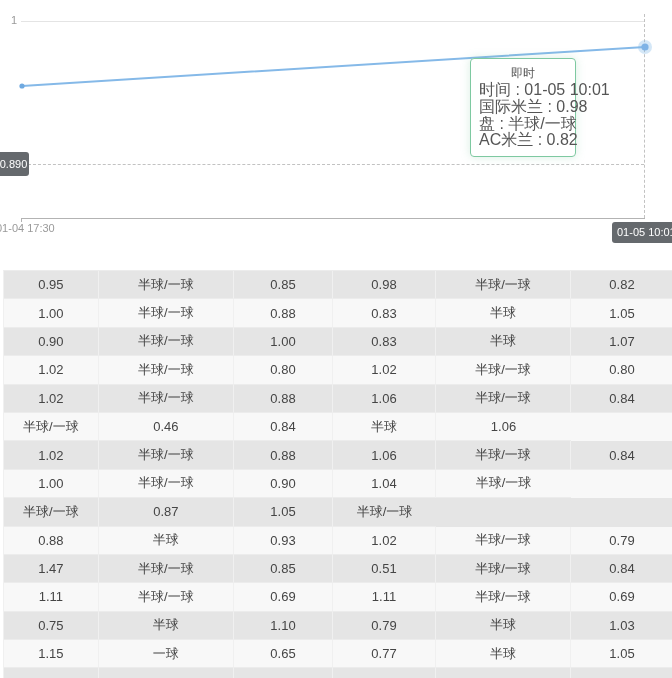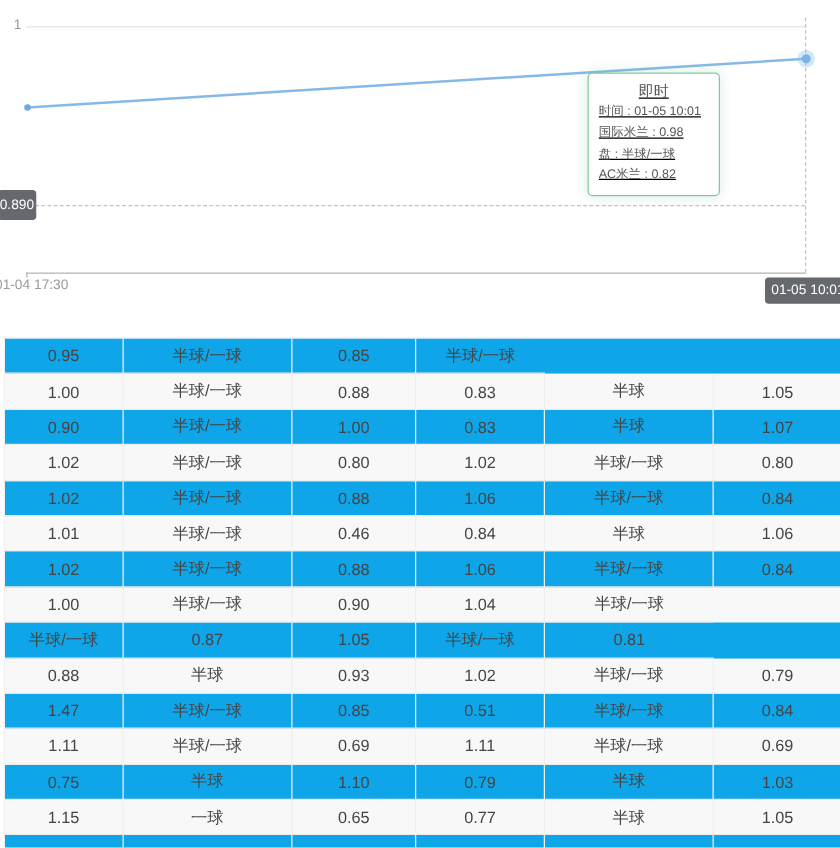"即时" .tooltip { text-decoration: underline -> none }
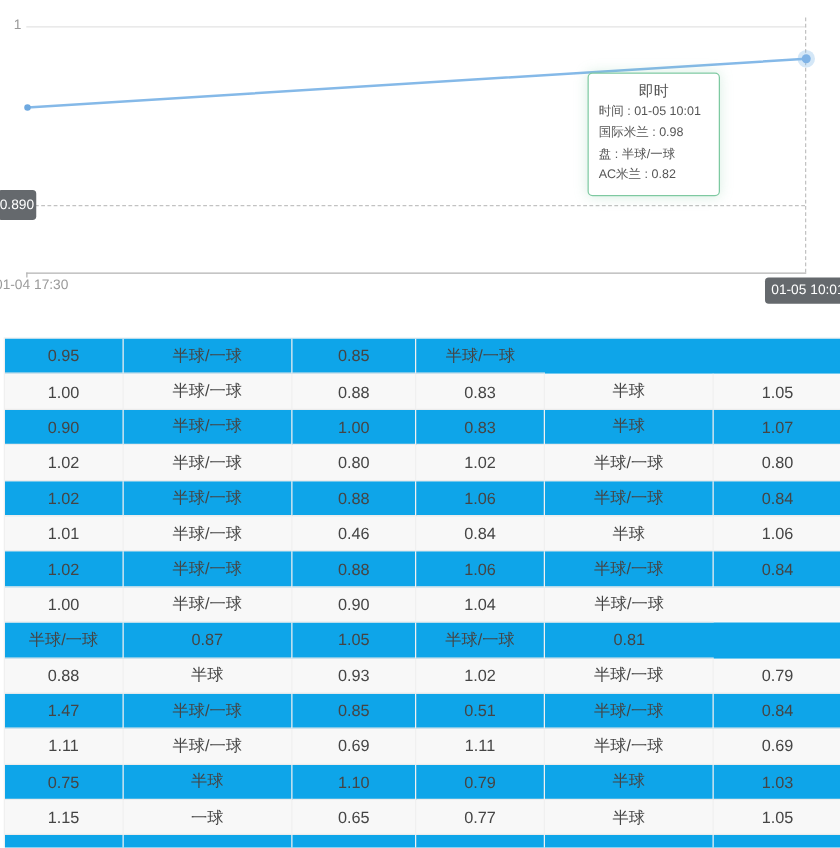"时间 : 01-05 10:01" .tooltip-line { font-size: 10px -> 16px }
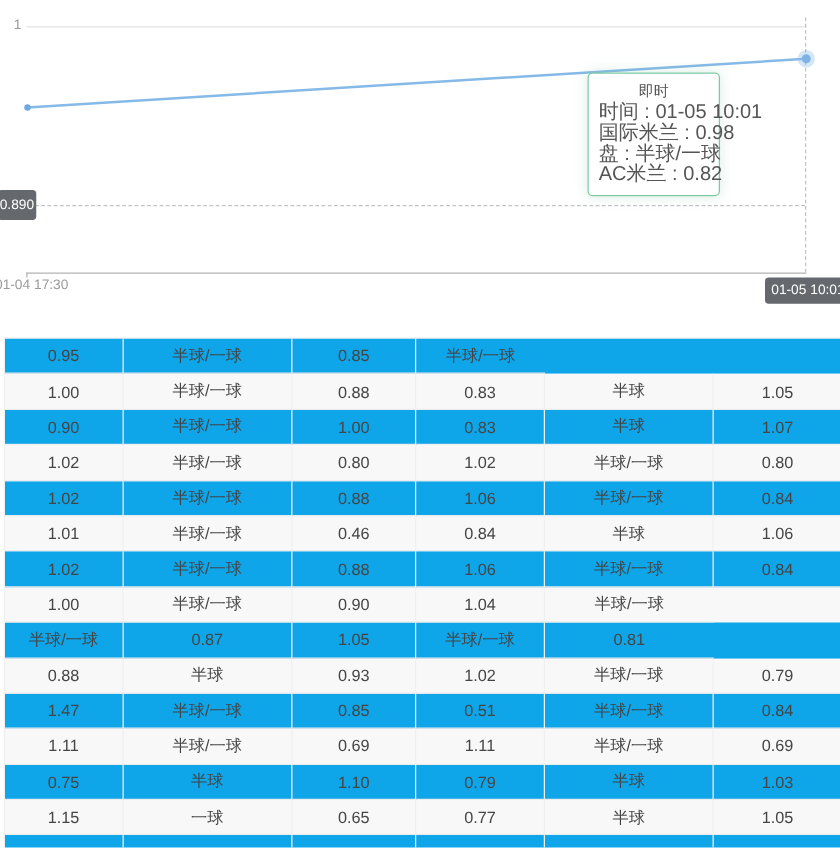"0.95" .trow { background: #0ea5e9 -> #e5e5e5 }
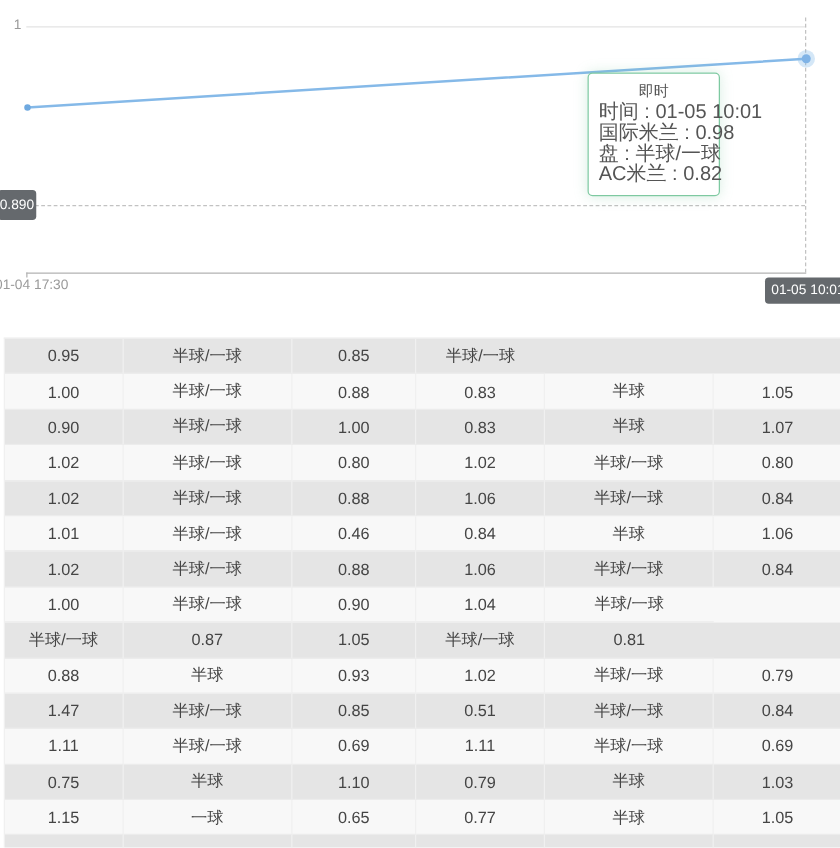"0.98" div.tcell { html: none -> <div>0.98</div> }
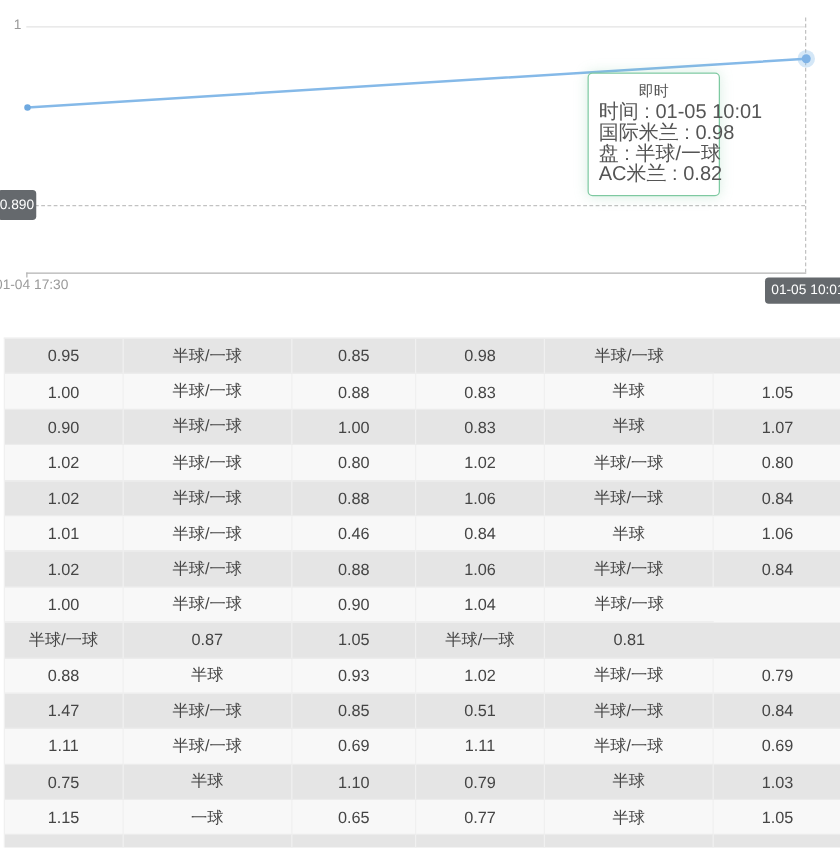"0.82" div.tcell { html: none -> <div>0.82</div> }
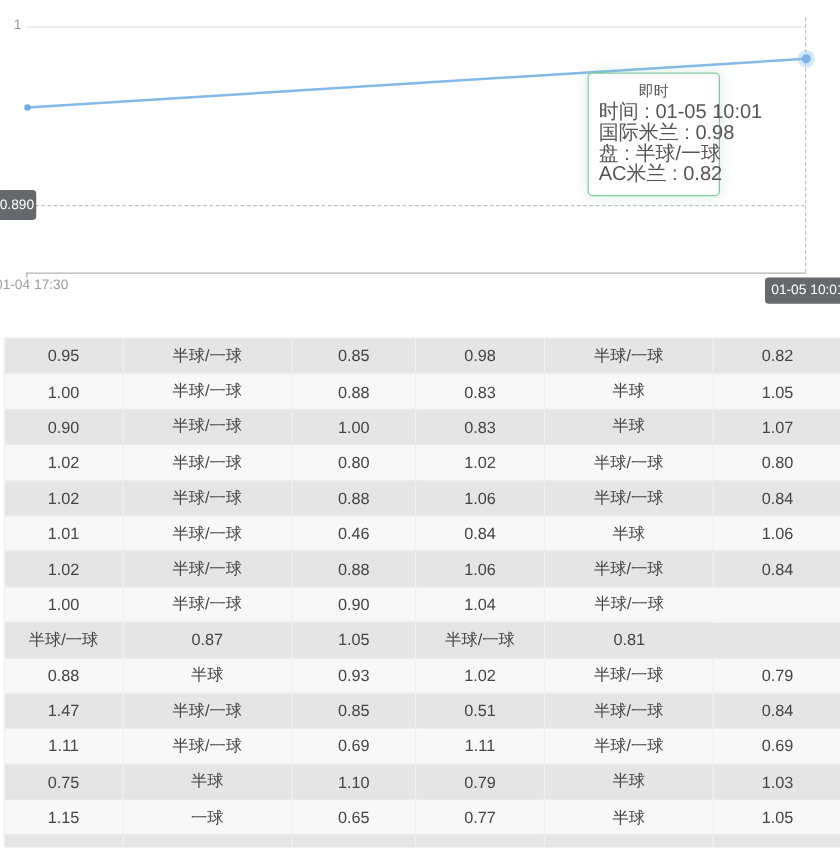"1.01" div.tcell { html: <div>1.01</div> -> none }
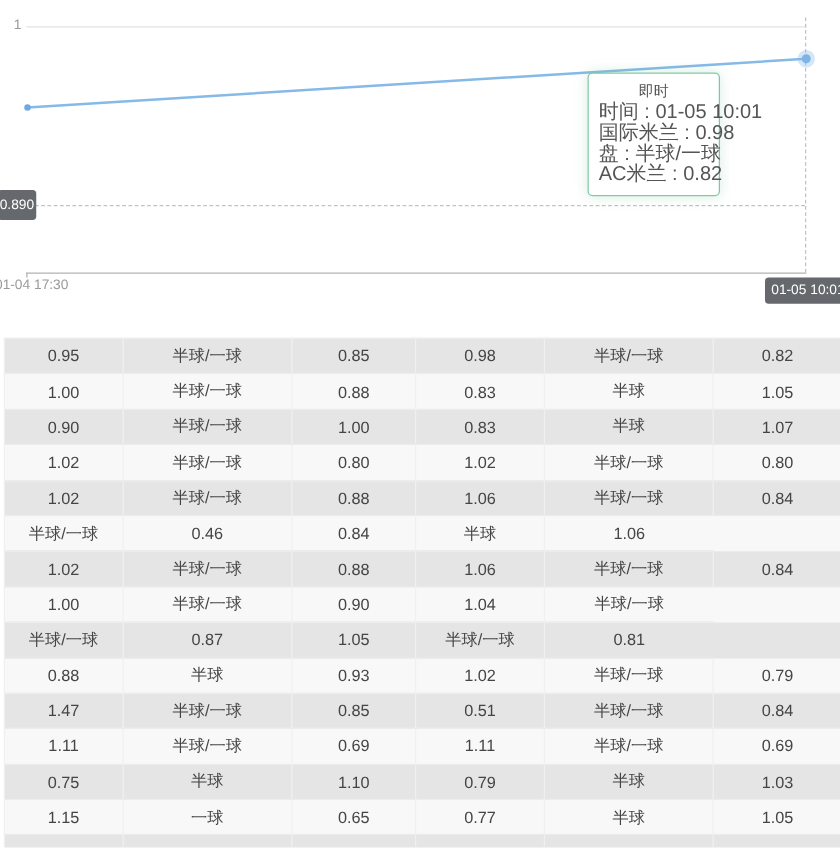"0.81" div.tcell { html: <div>0.81</div> -> none }
